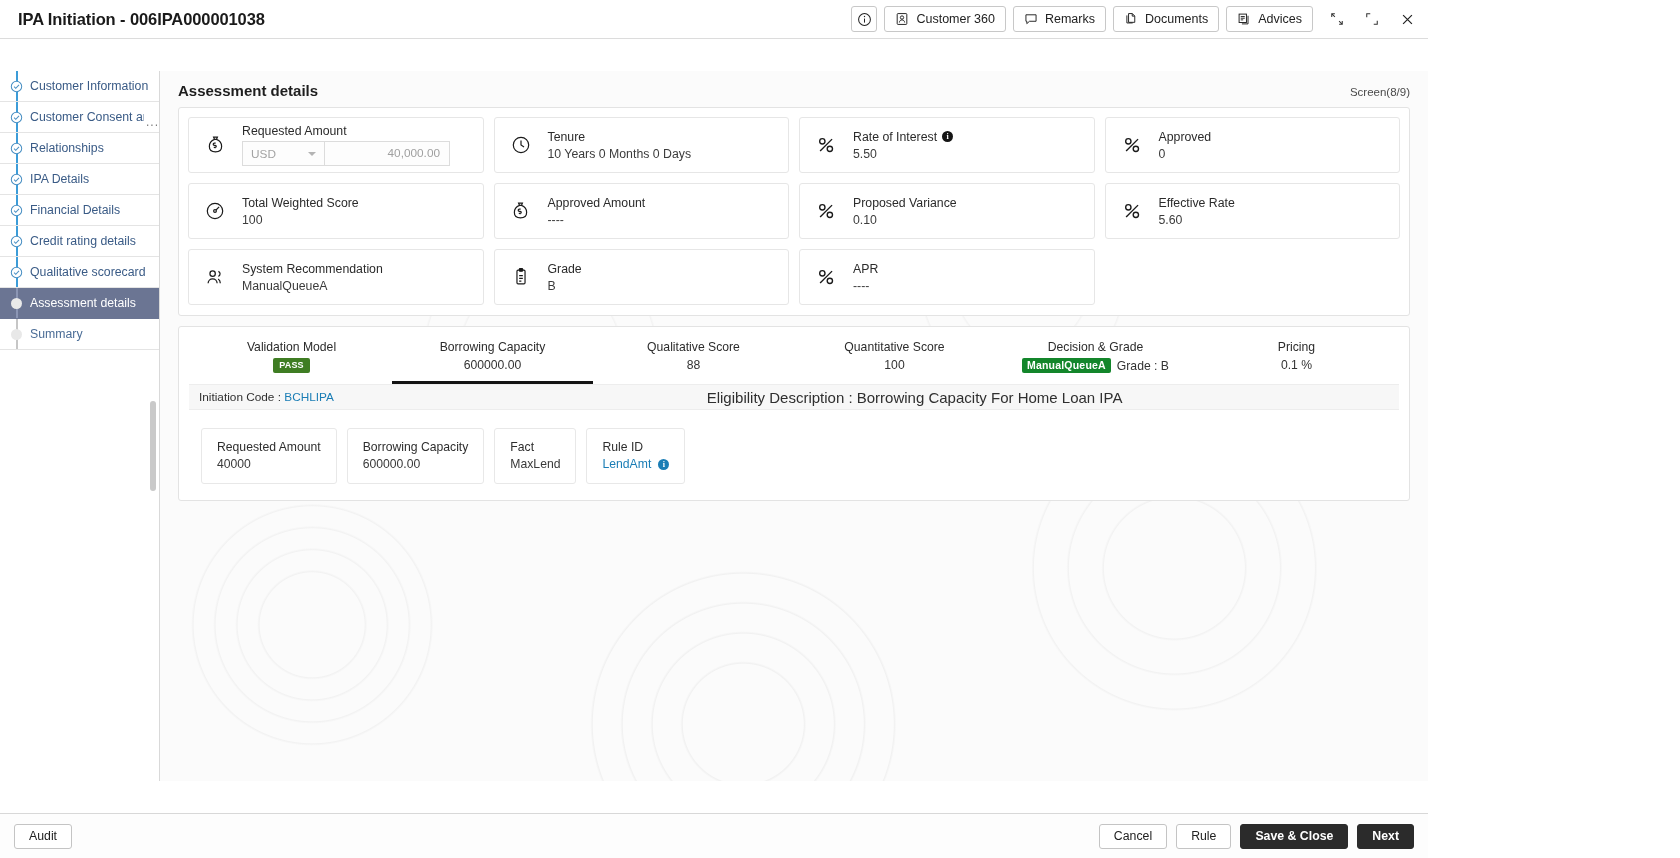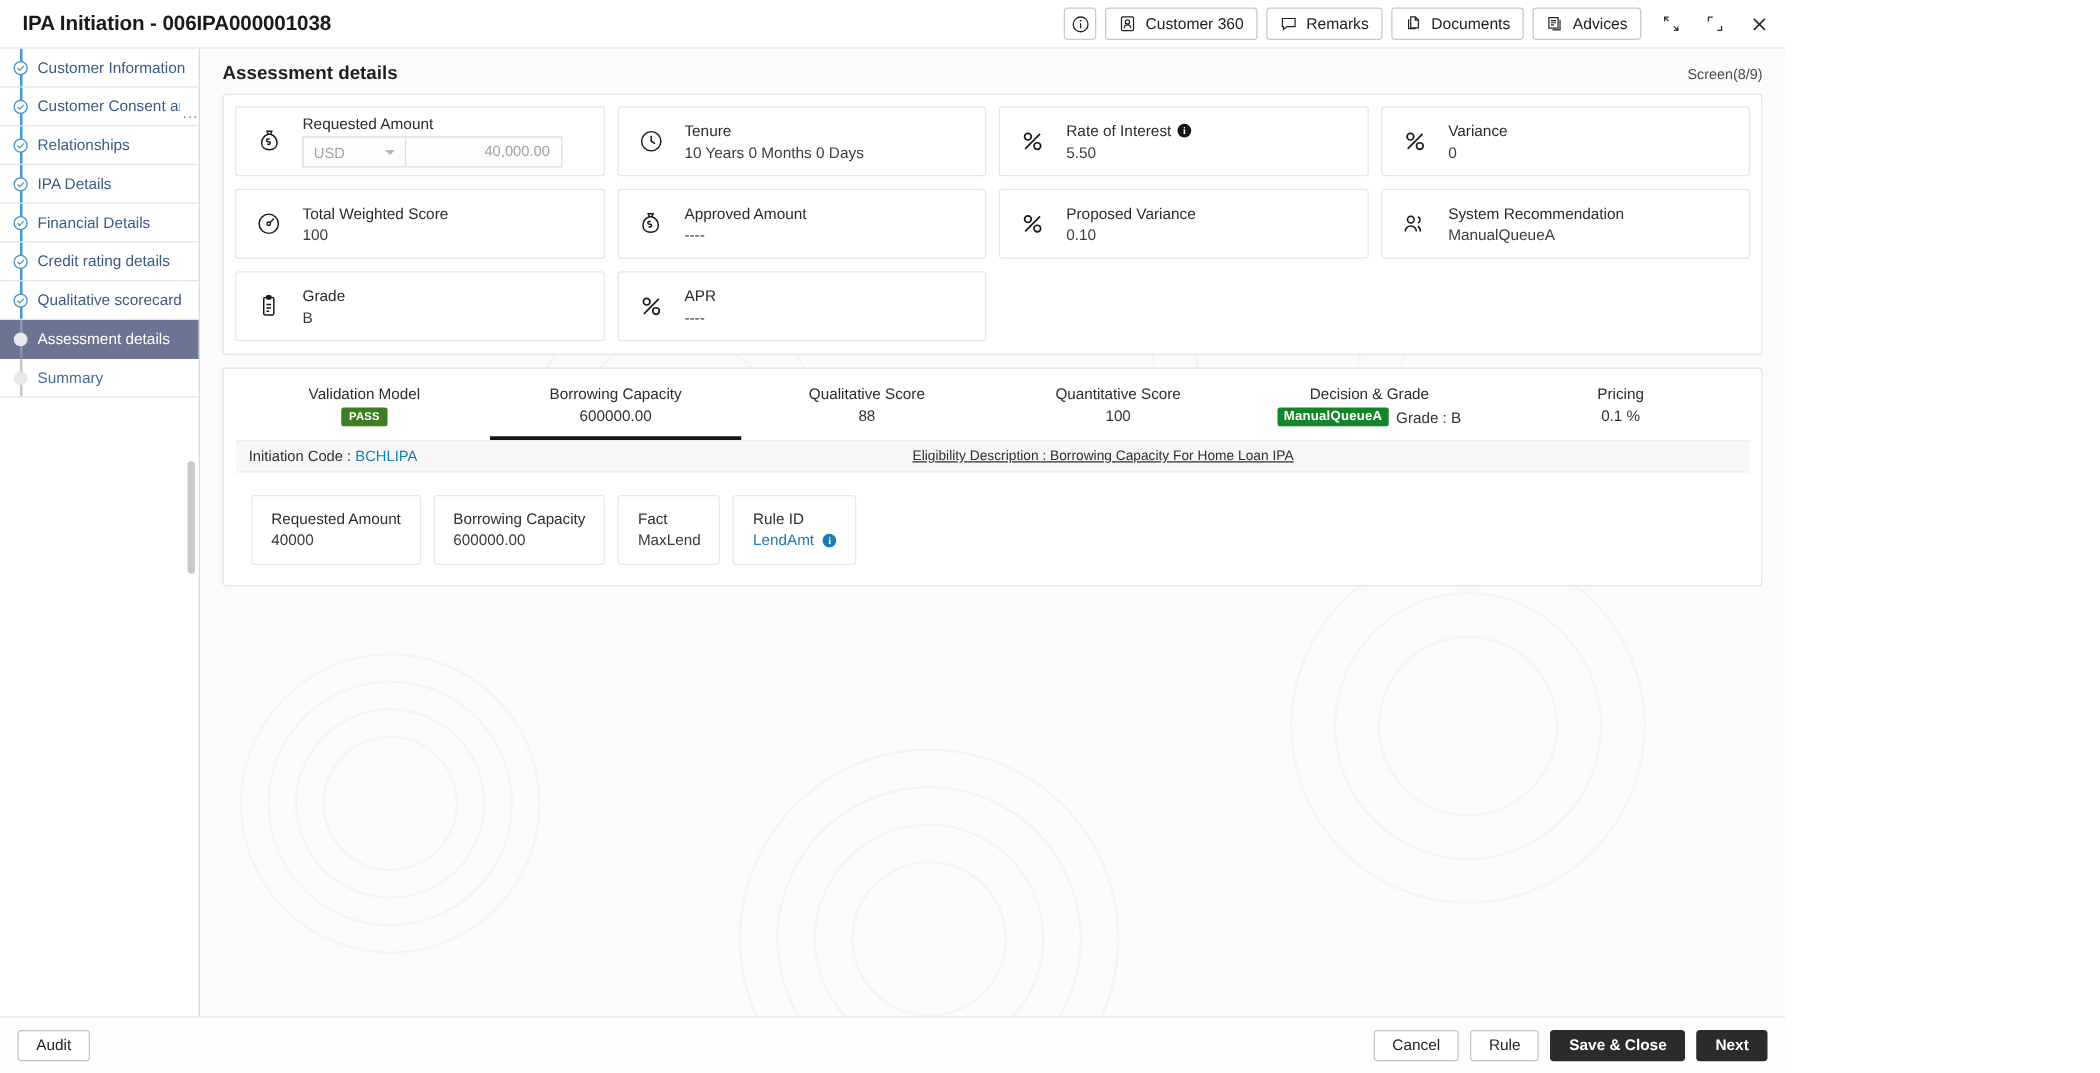"IPA Initiation - 006IPA000001038" .app { gap: none -> 32px }
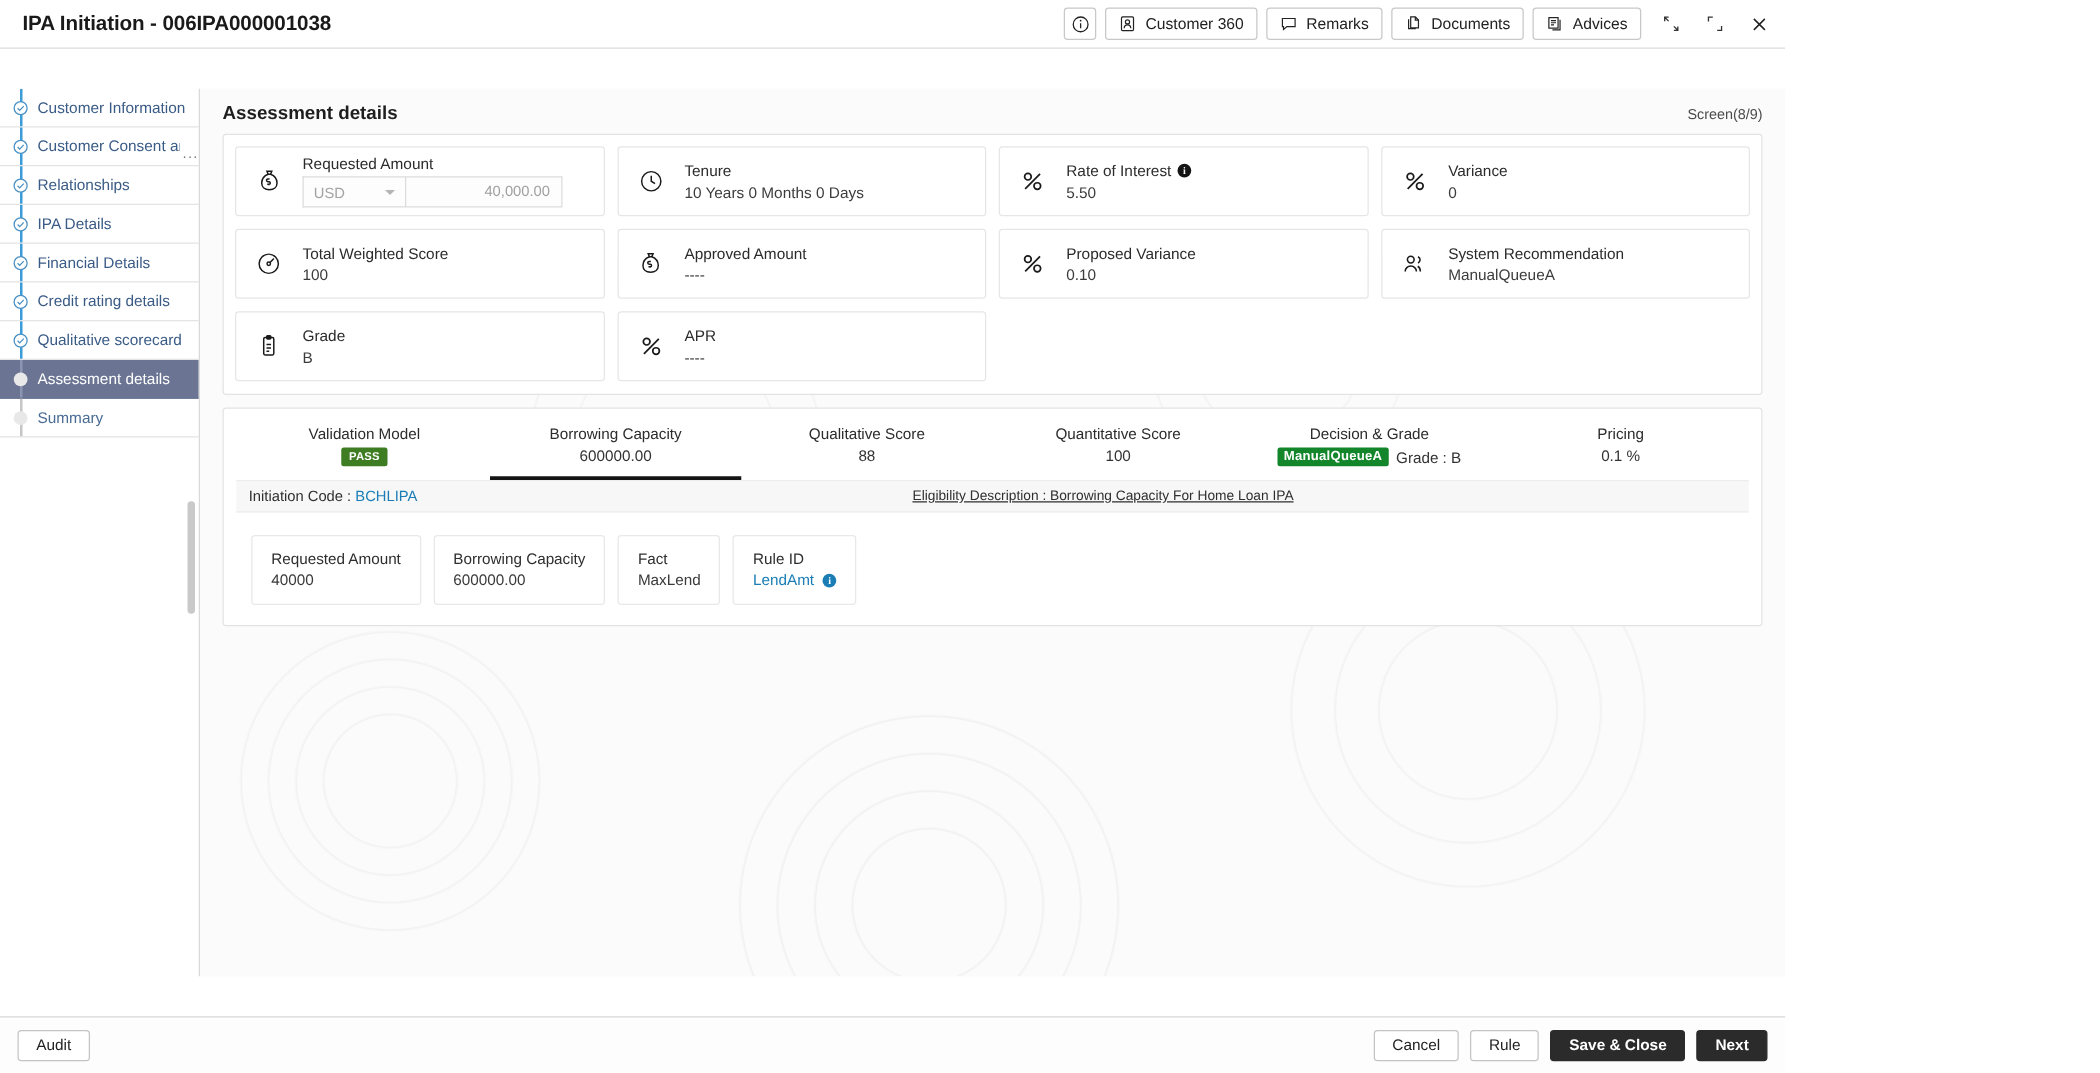"Variance" div.ic-label { text: Variance -> Approved }
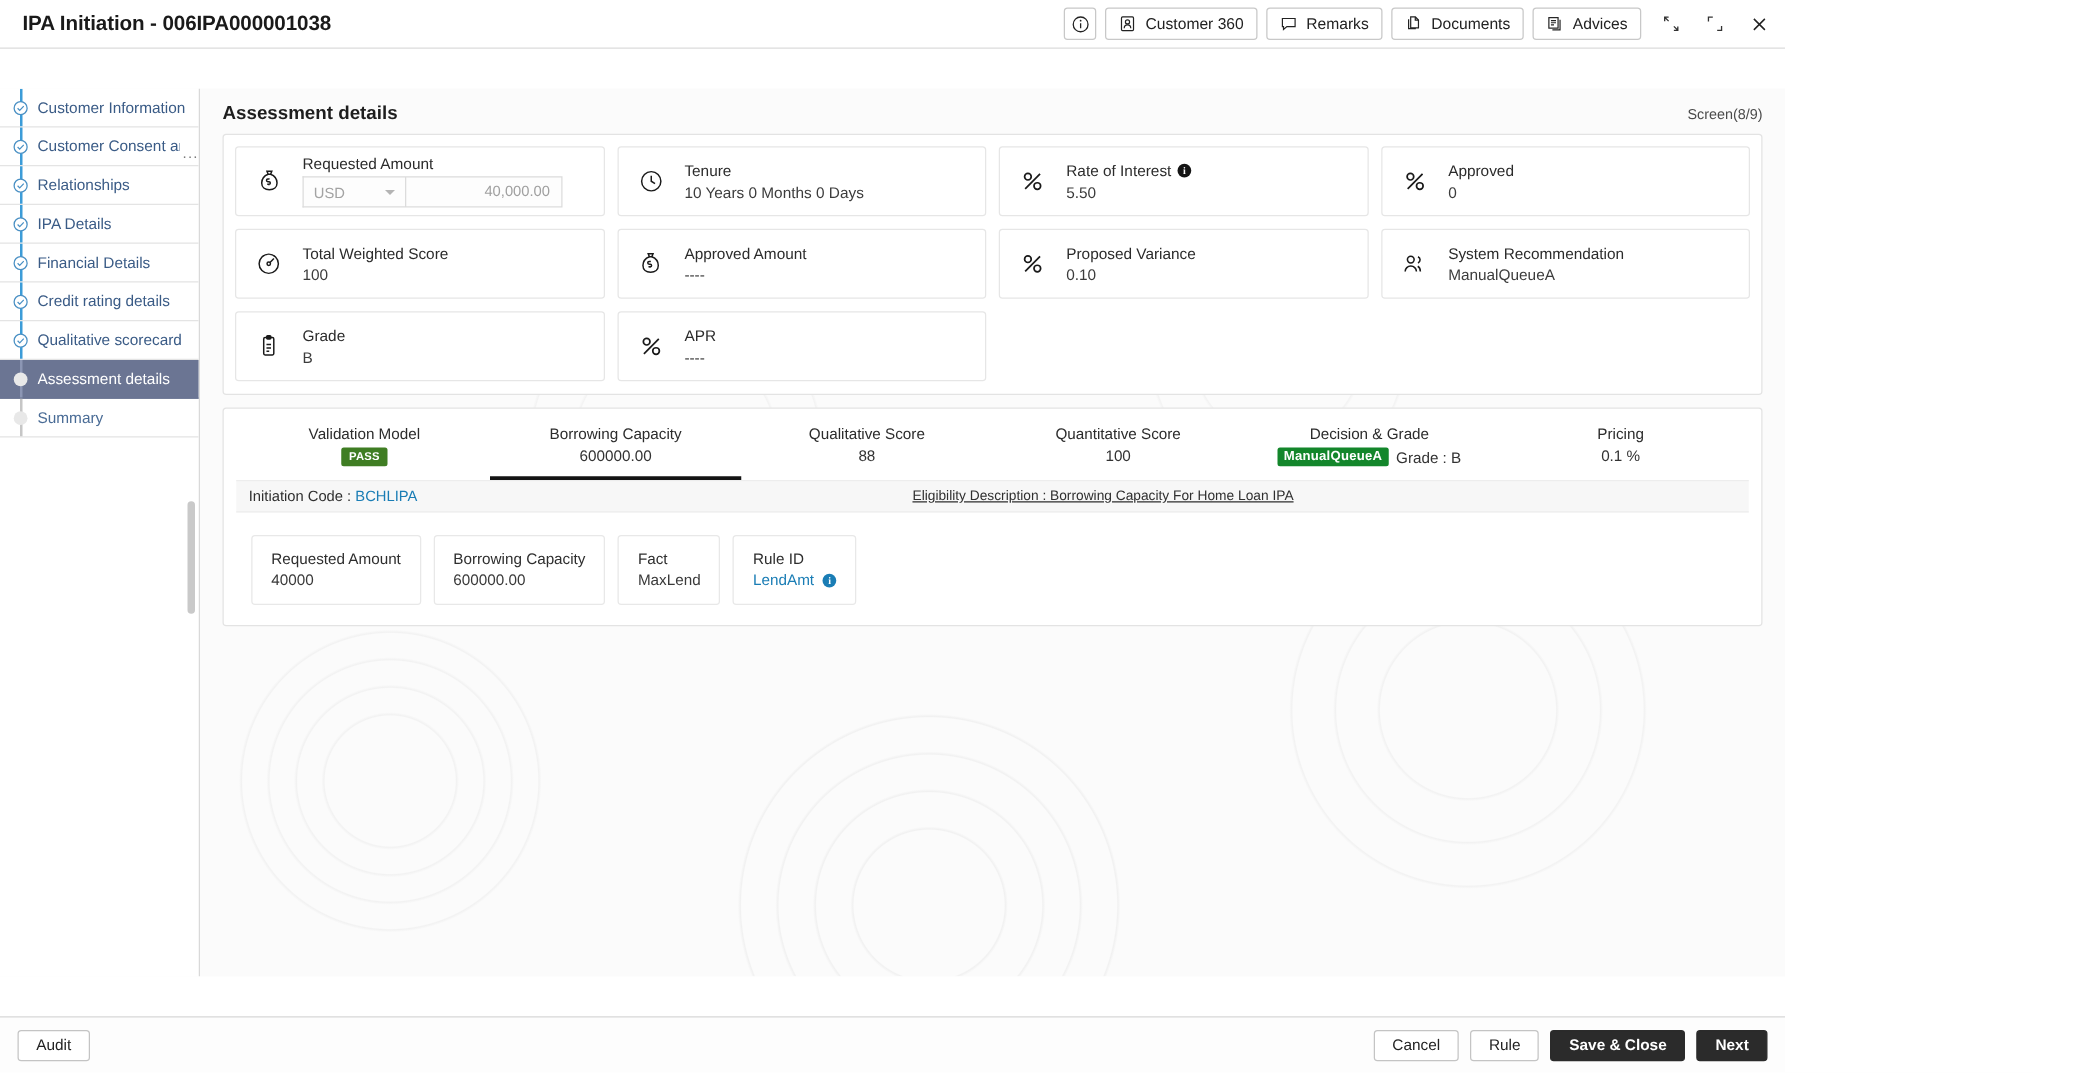"Effective Rate" div.info-card { html: none -> <div> <div> <svg> <circle></circle> <circle></circle> <path></path> </svg> </div> <div> <div>Effective Rate</div> <div>5.60</div> </div> </div> }
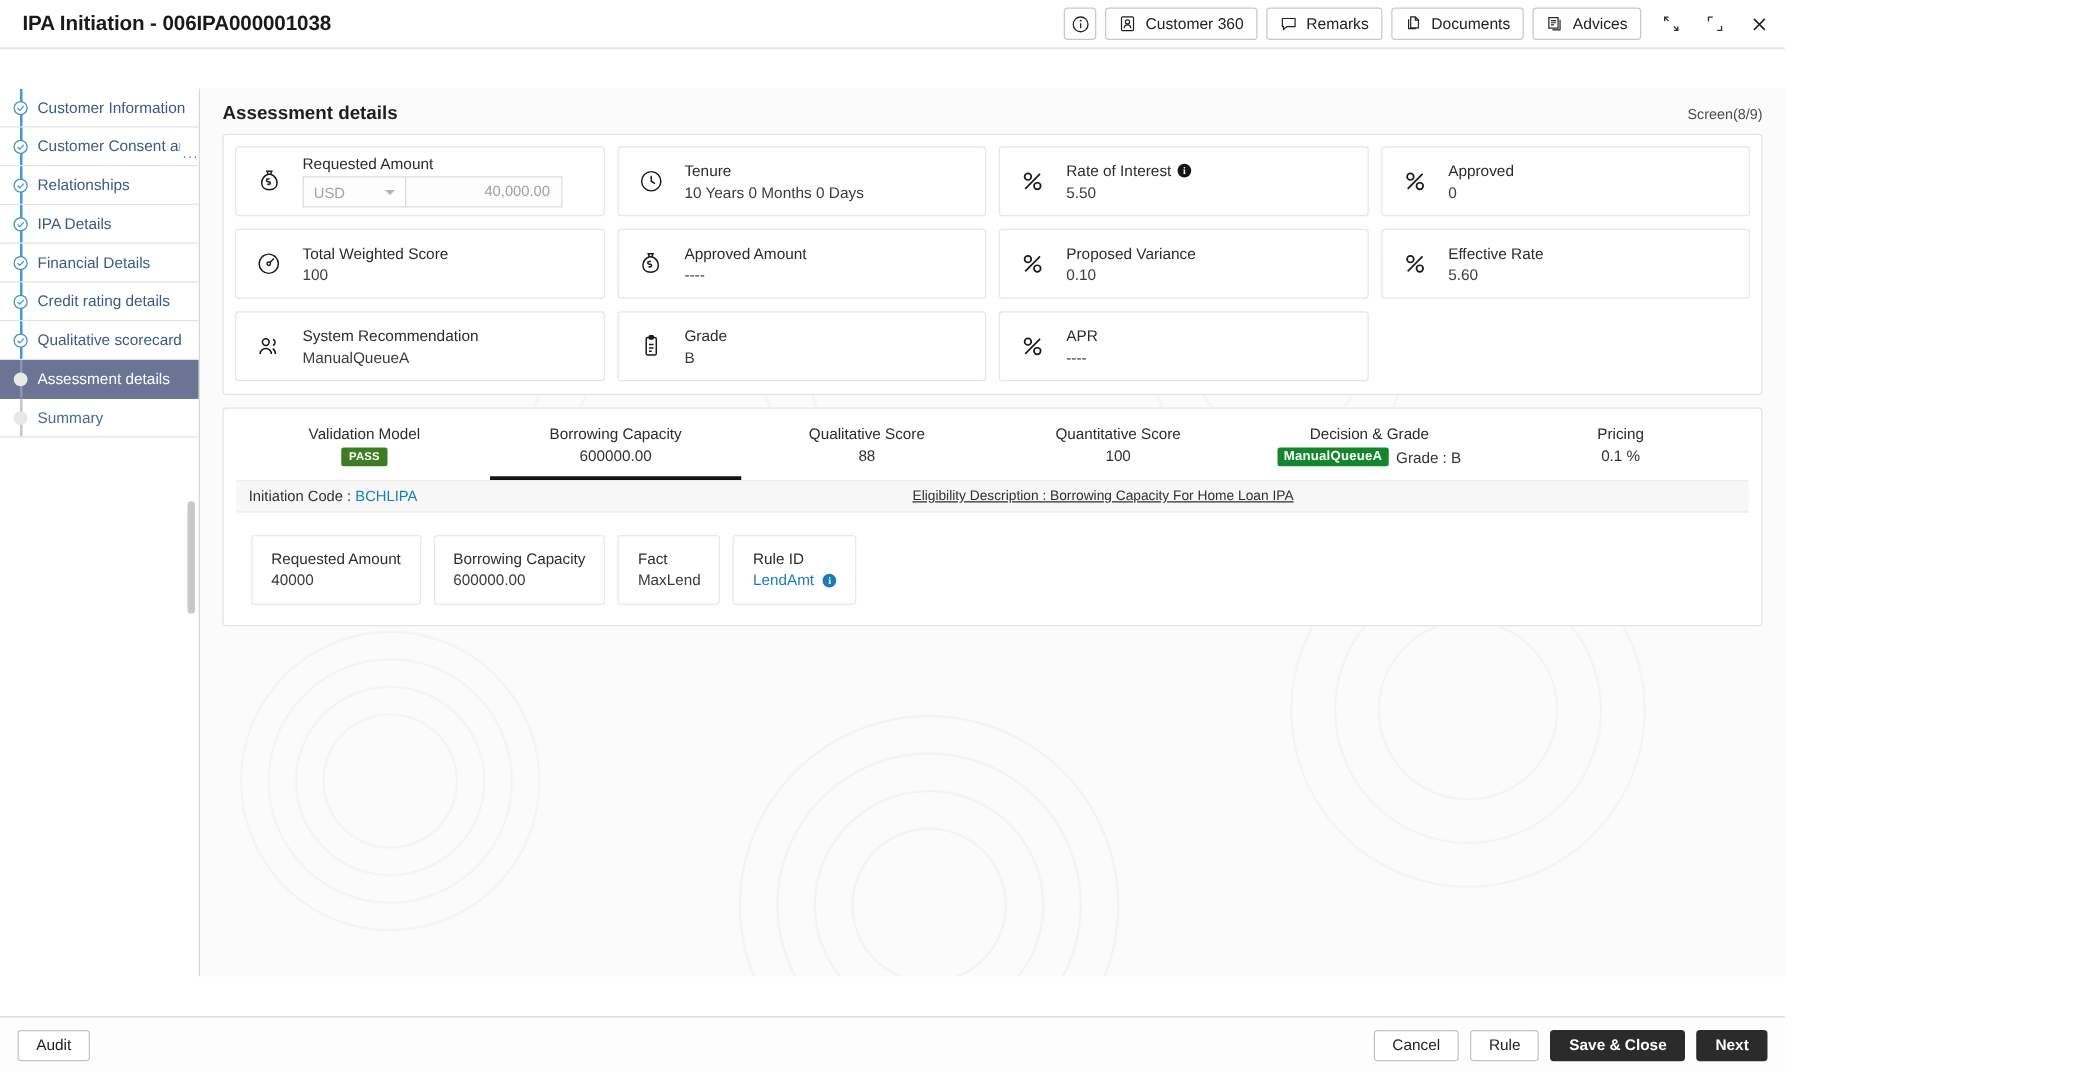"Eligibility Description : Borrowing" .elig-desc { font-size: 11px -> 15px; text-decoration: underline -> none }
